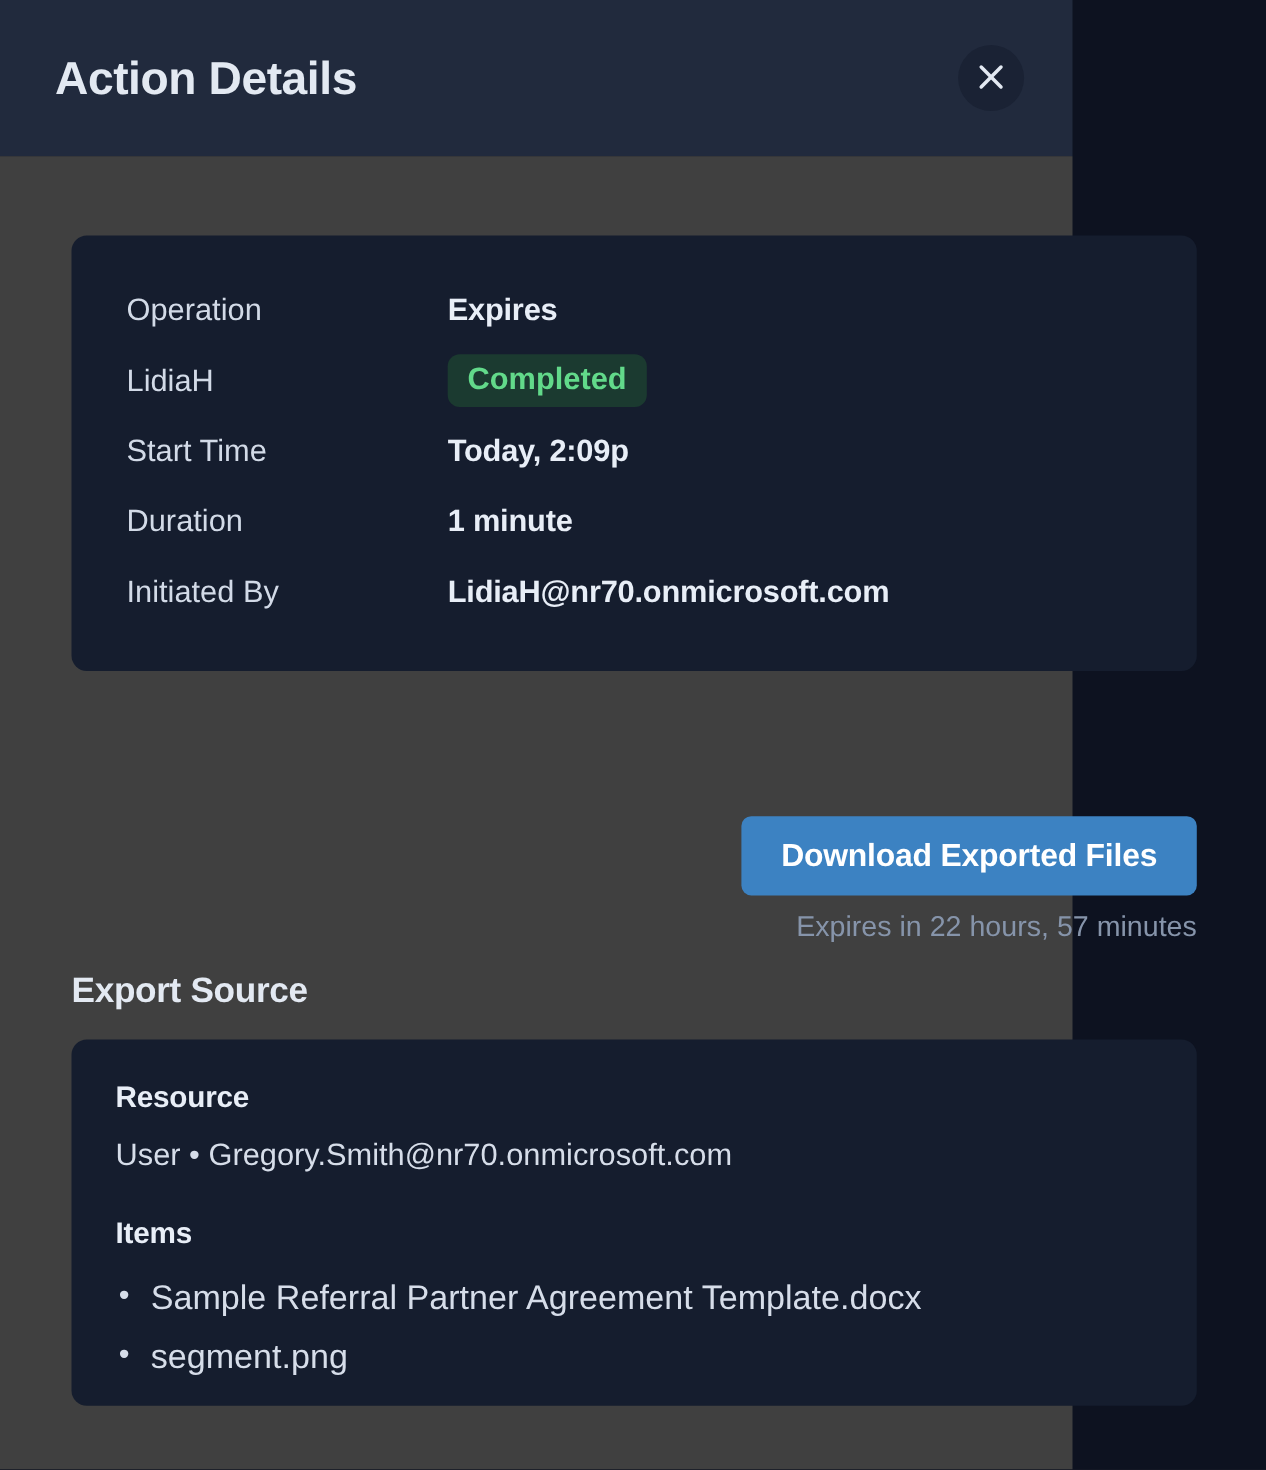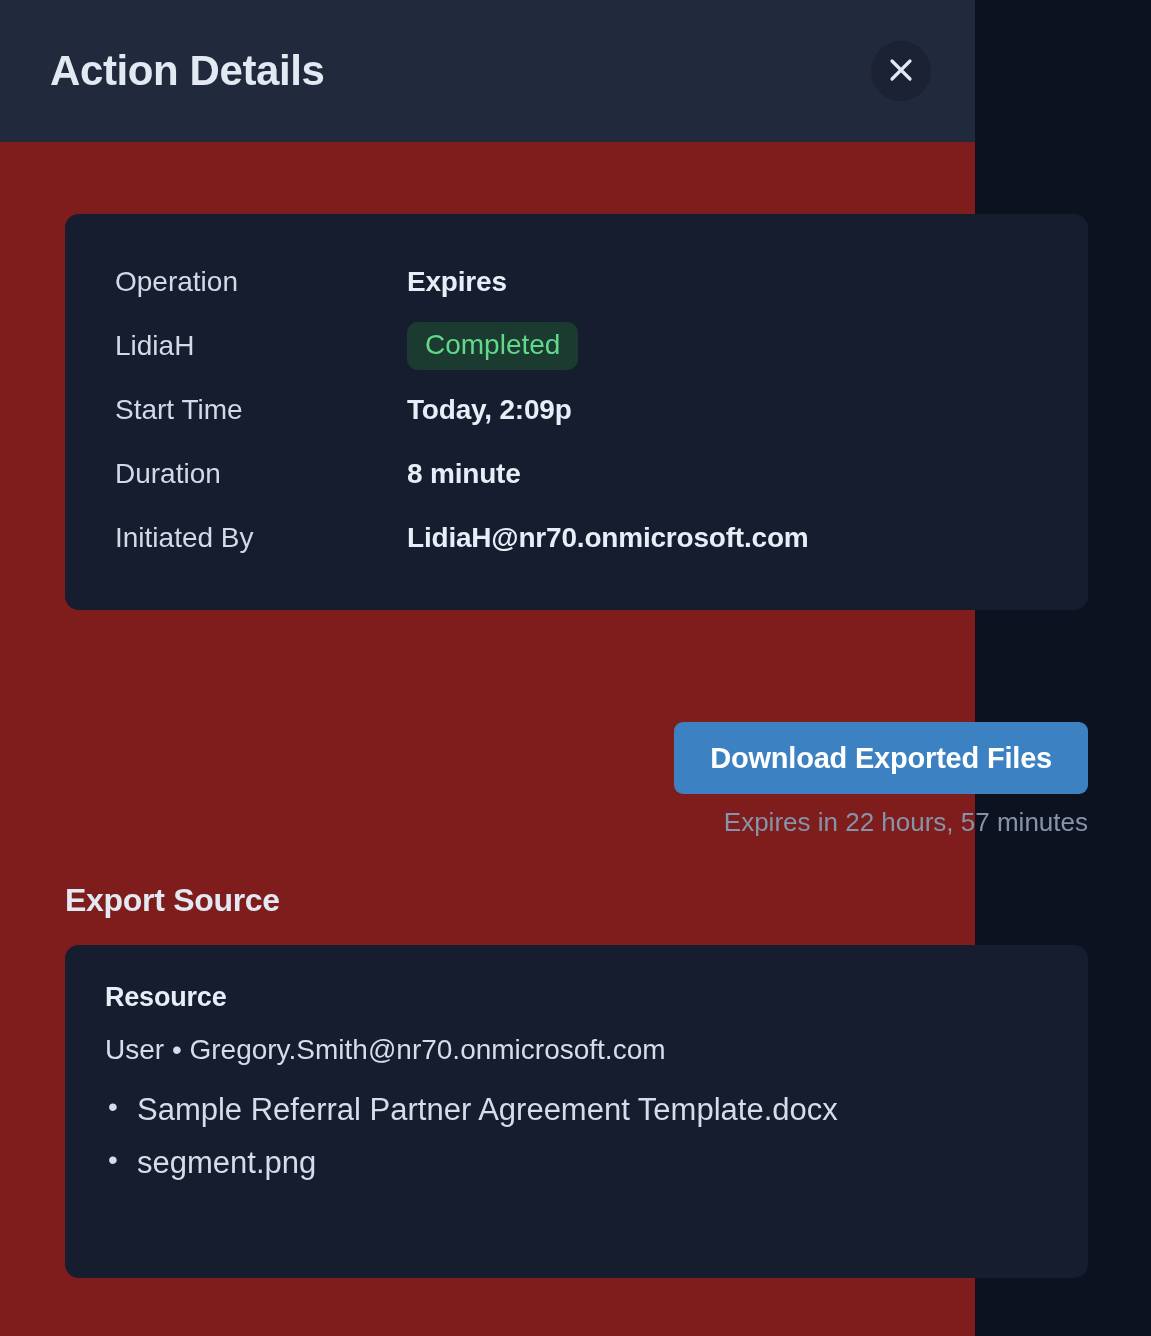"Operation" .modal-body { background: #7f1d1d -> #404040 }
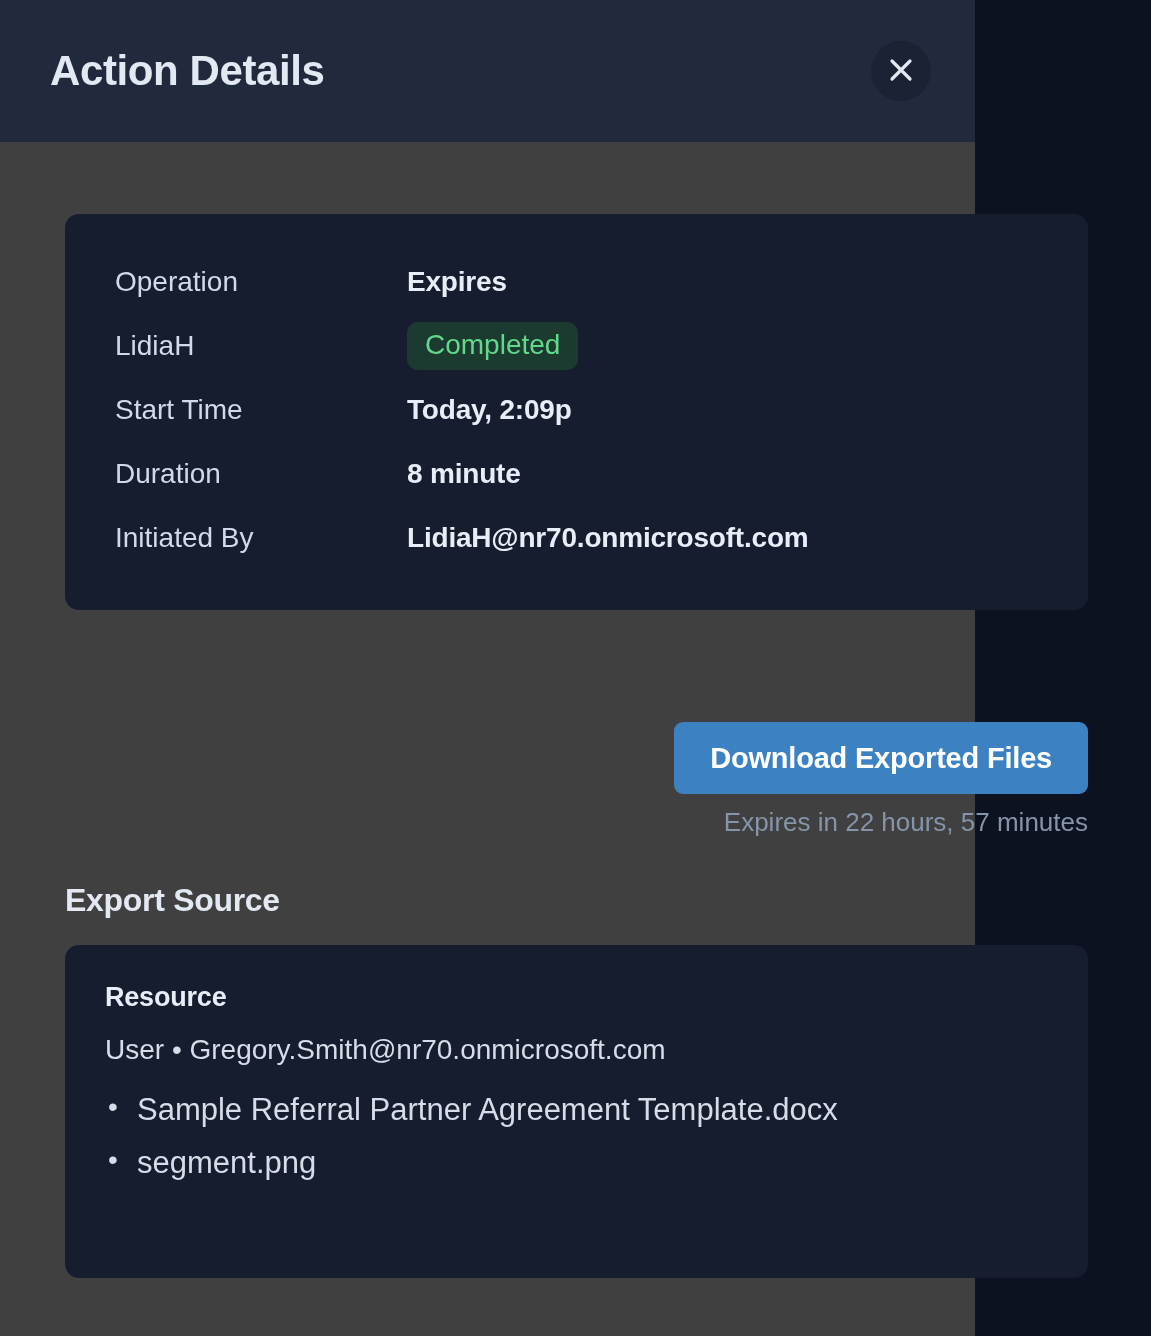"Completed" .status-badge { font-weight: normal -> bold }
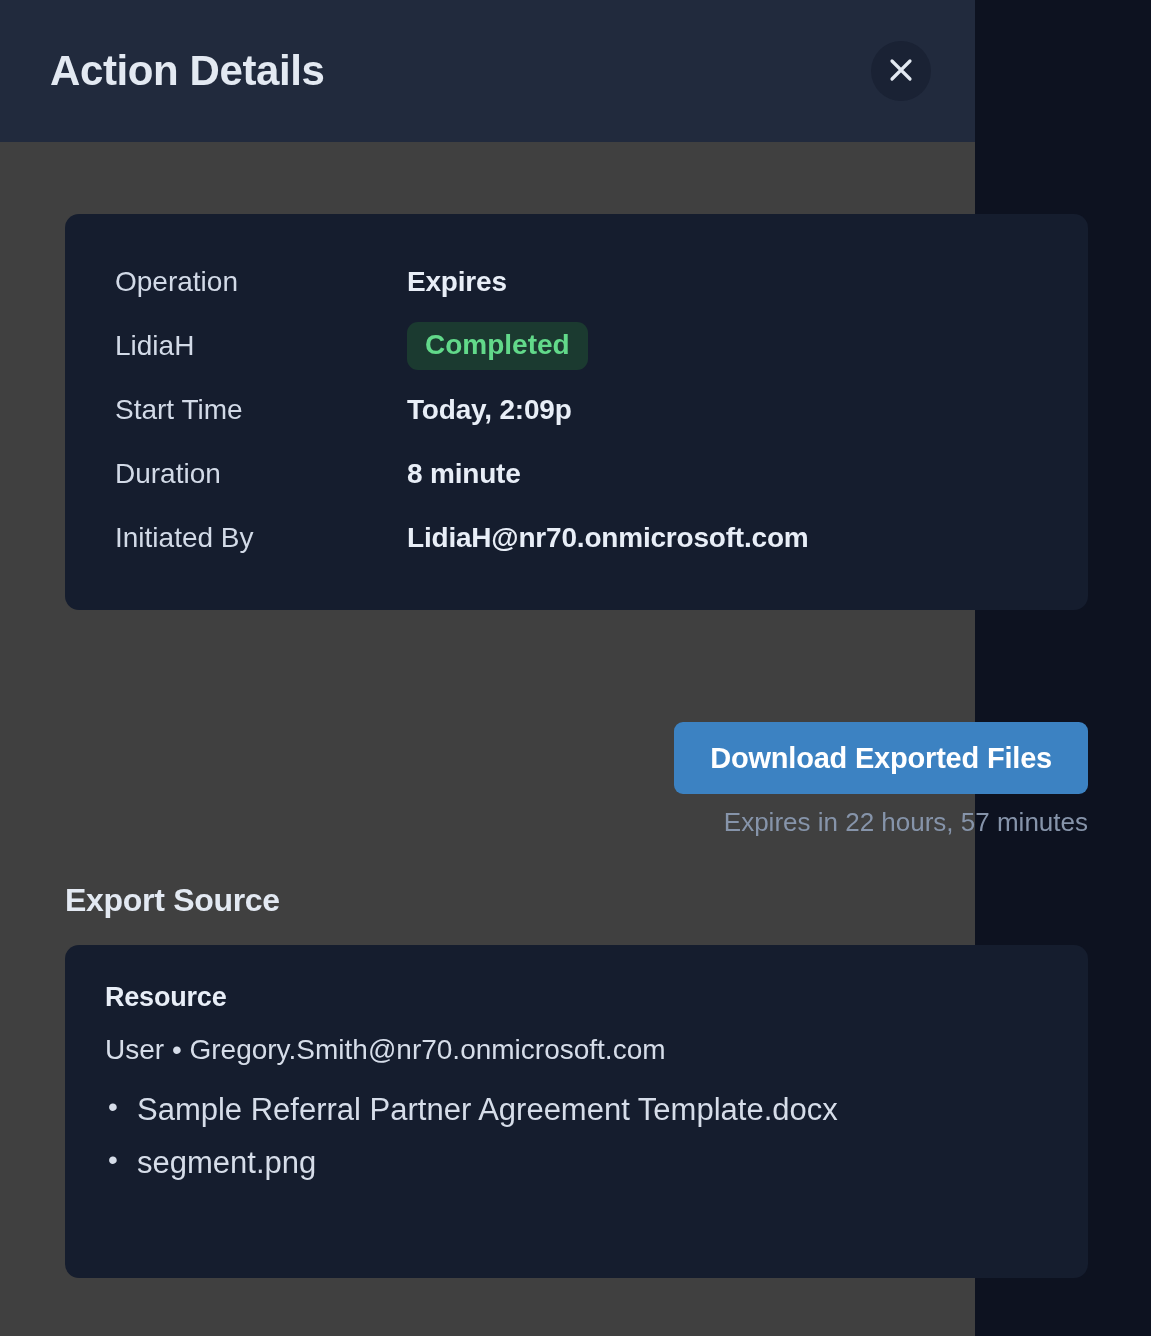"8 minute" div.detail-value { text: 8 -> 1 }
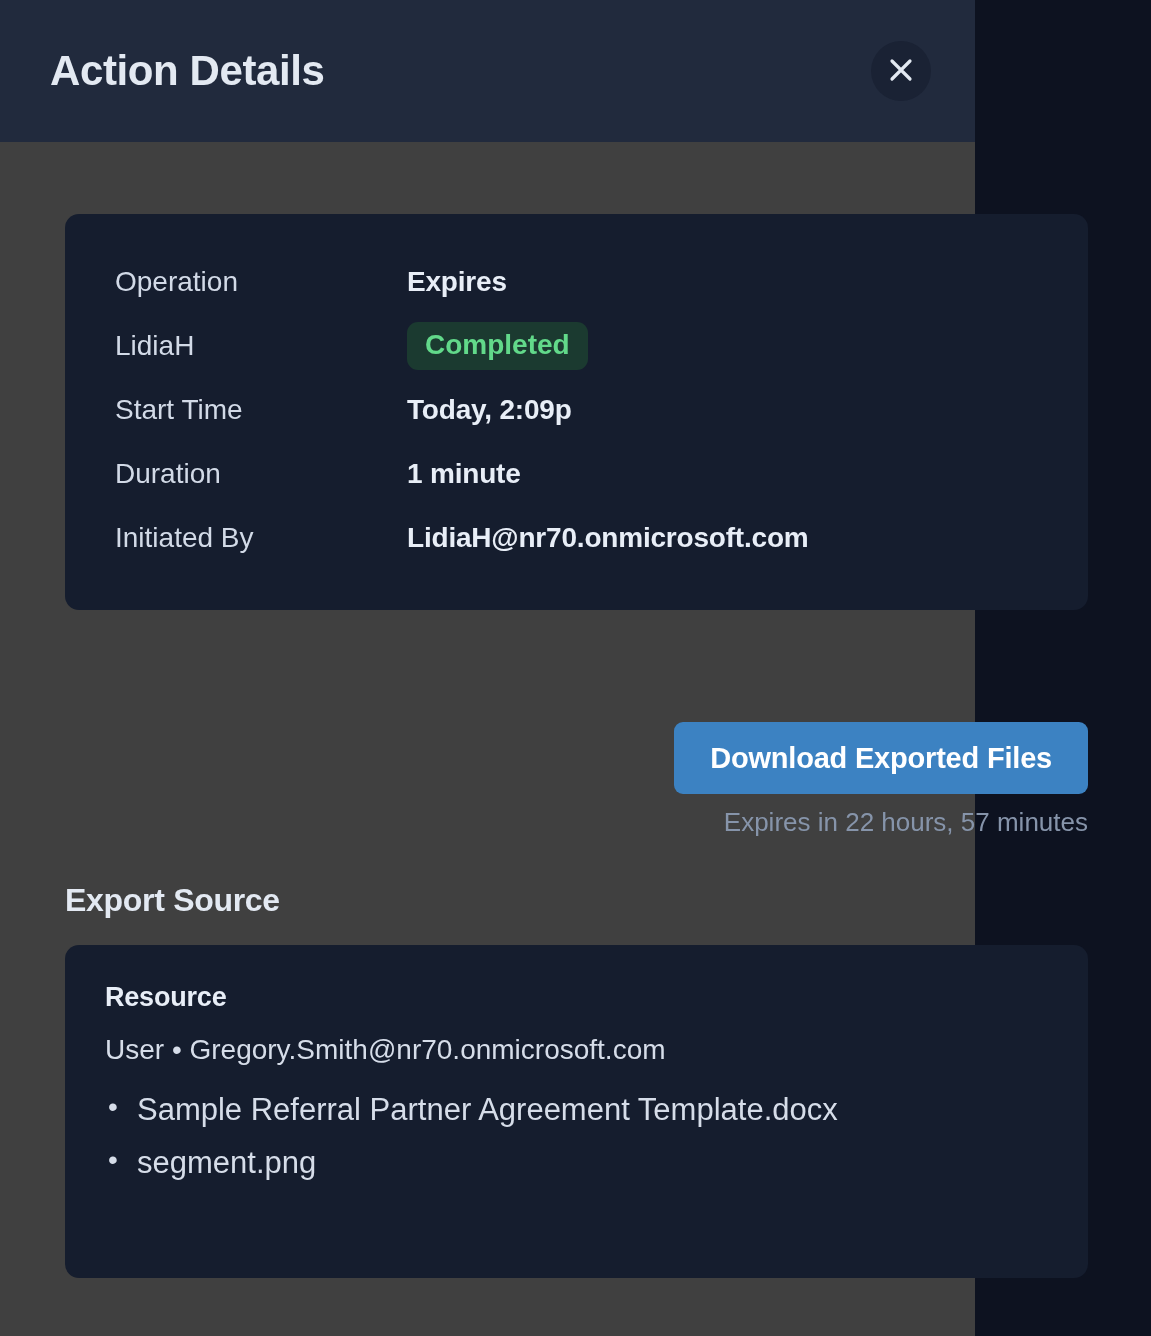"Download Exported Files" .download-button { margin-top: none -> 20px }
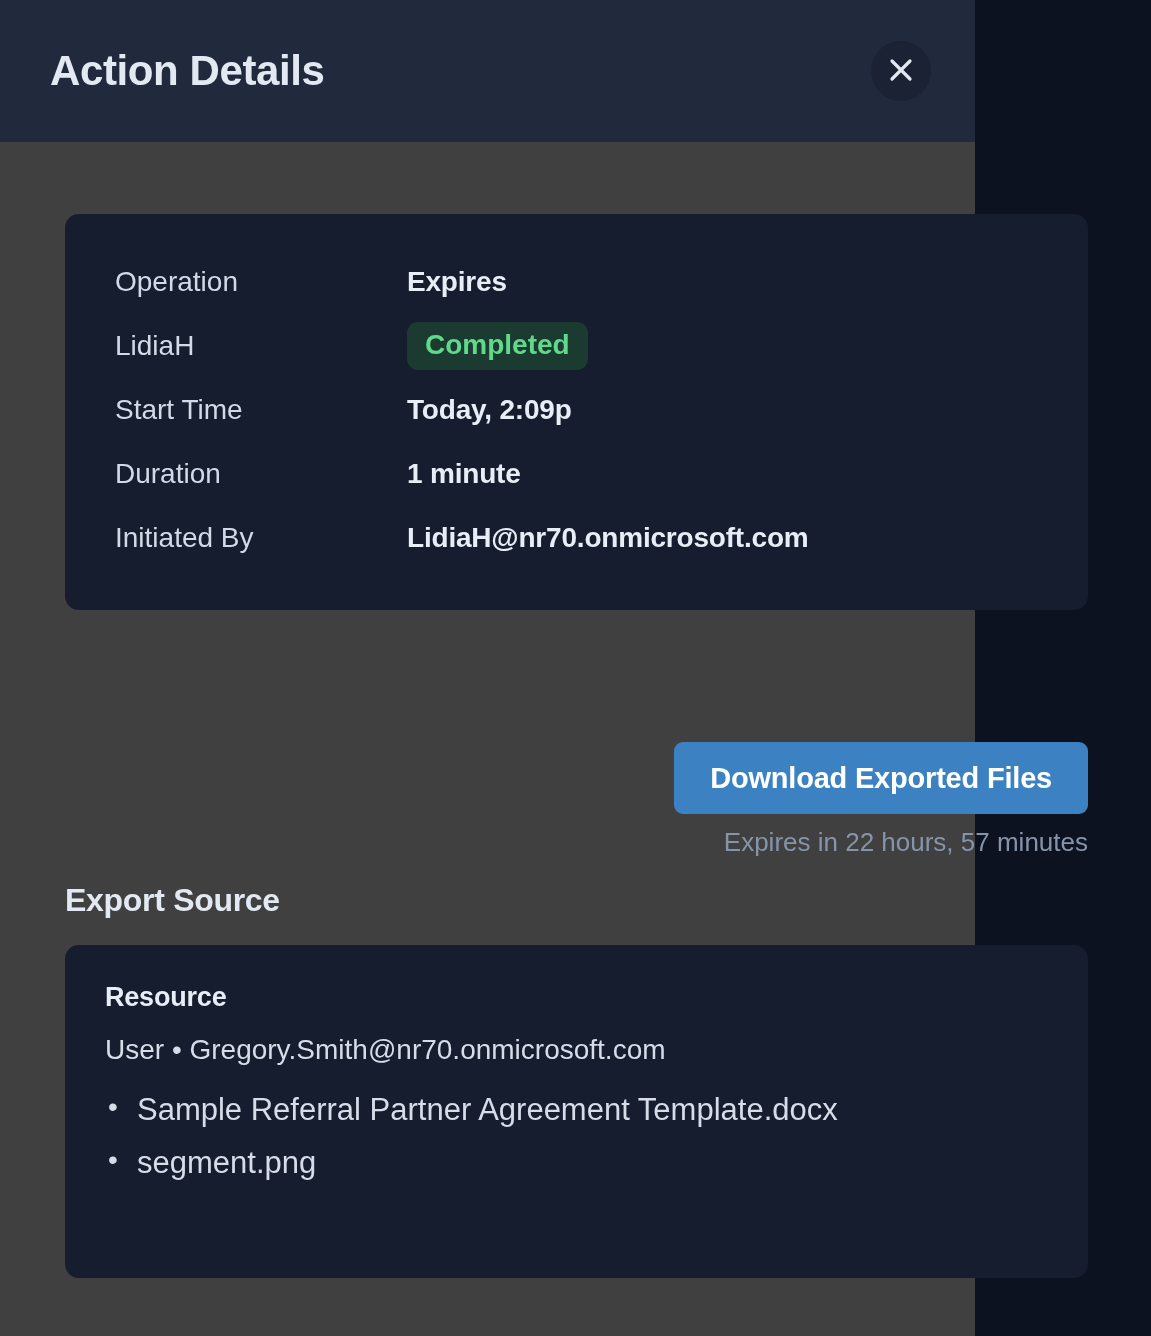"Items" div.sub-heading { html: none -> <div>Items</div> }
